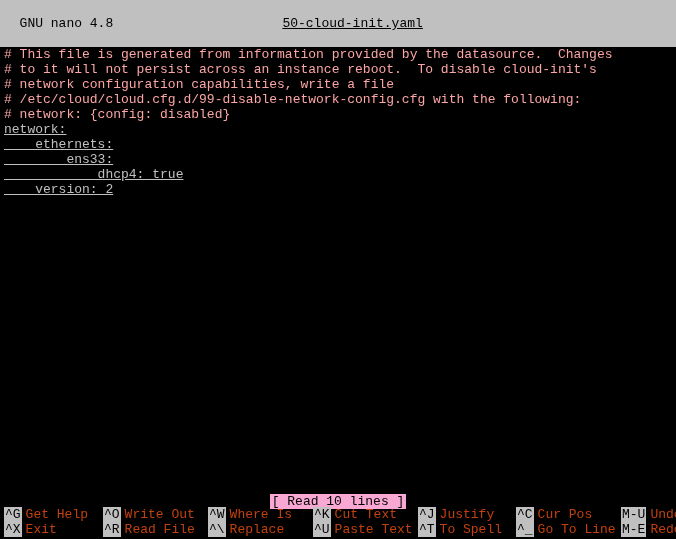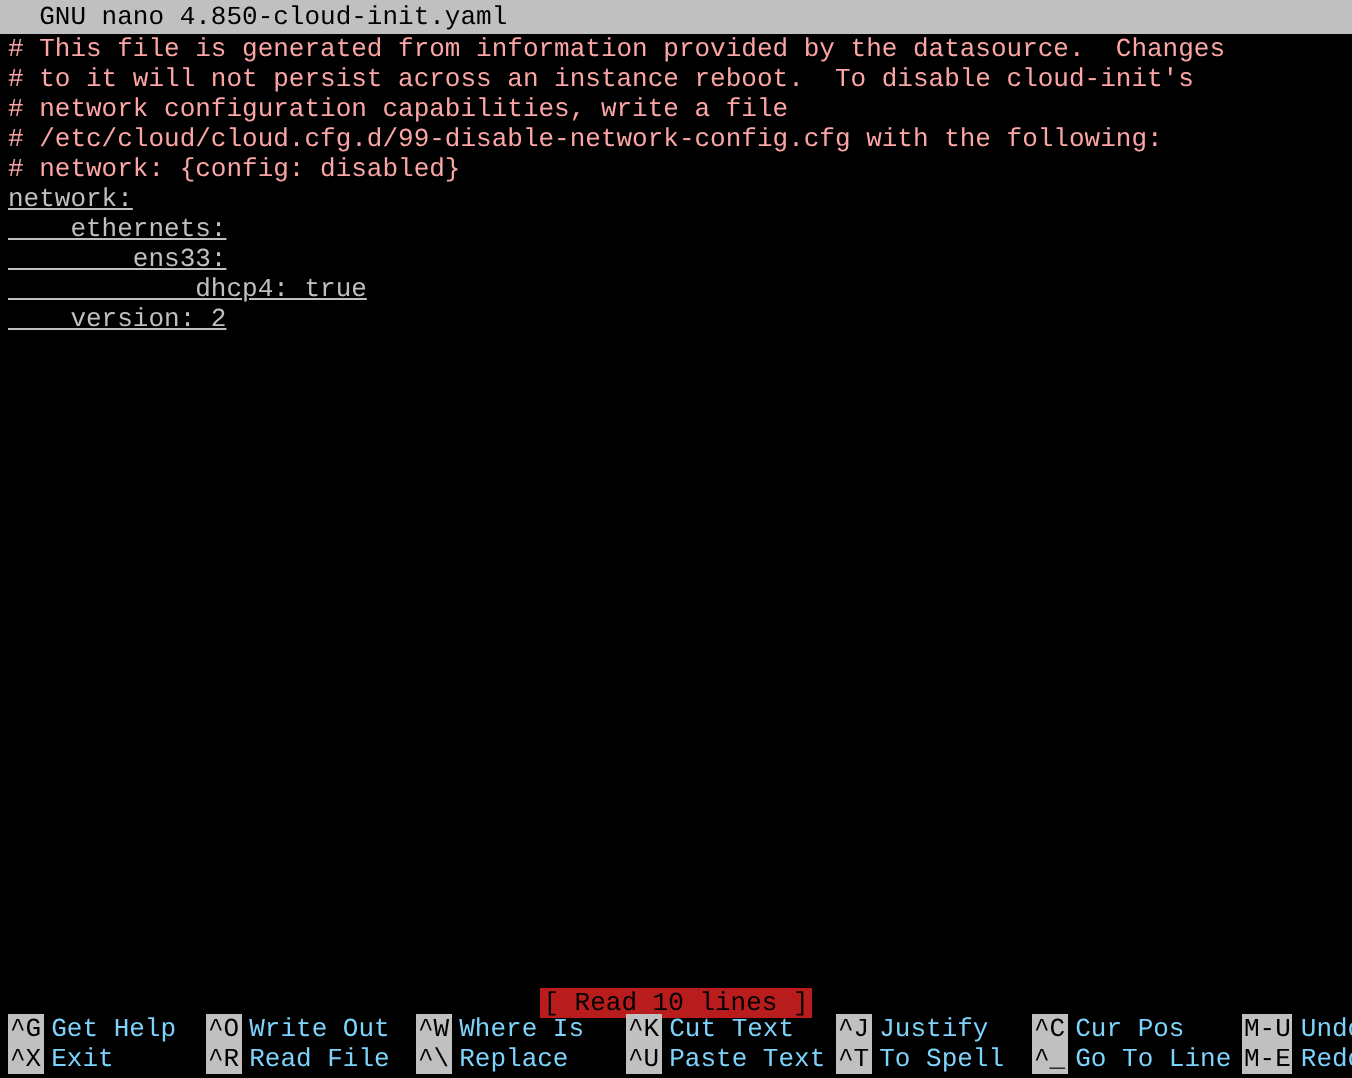"GNU nano 4.8" .titlebar { padding: 1px 4px -> 16px 4px }
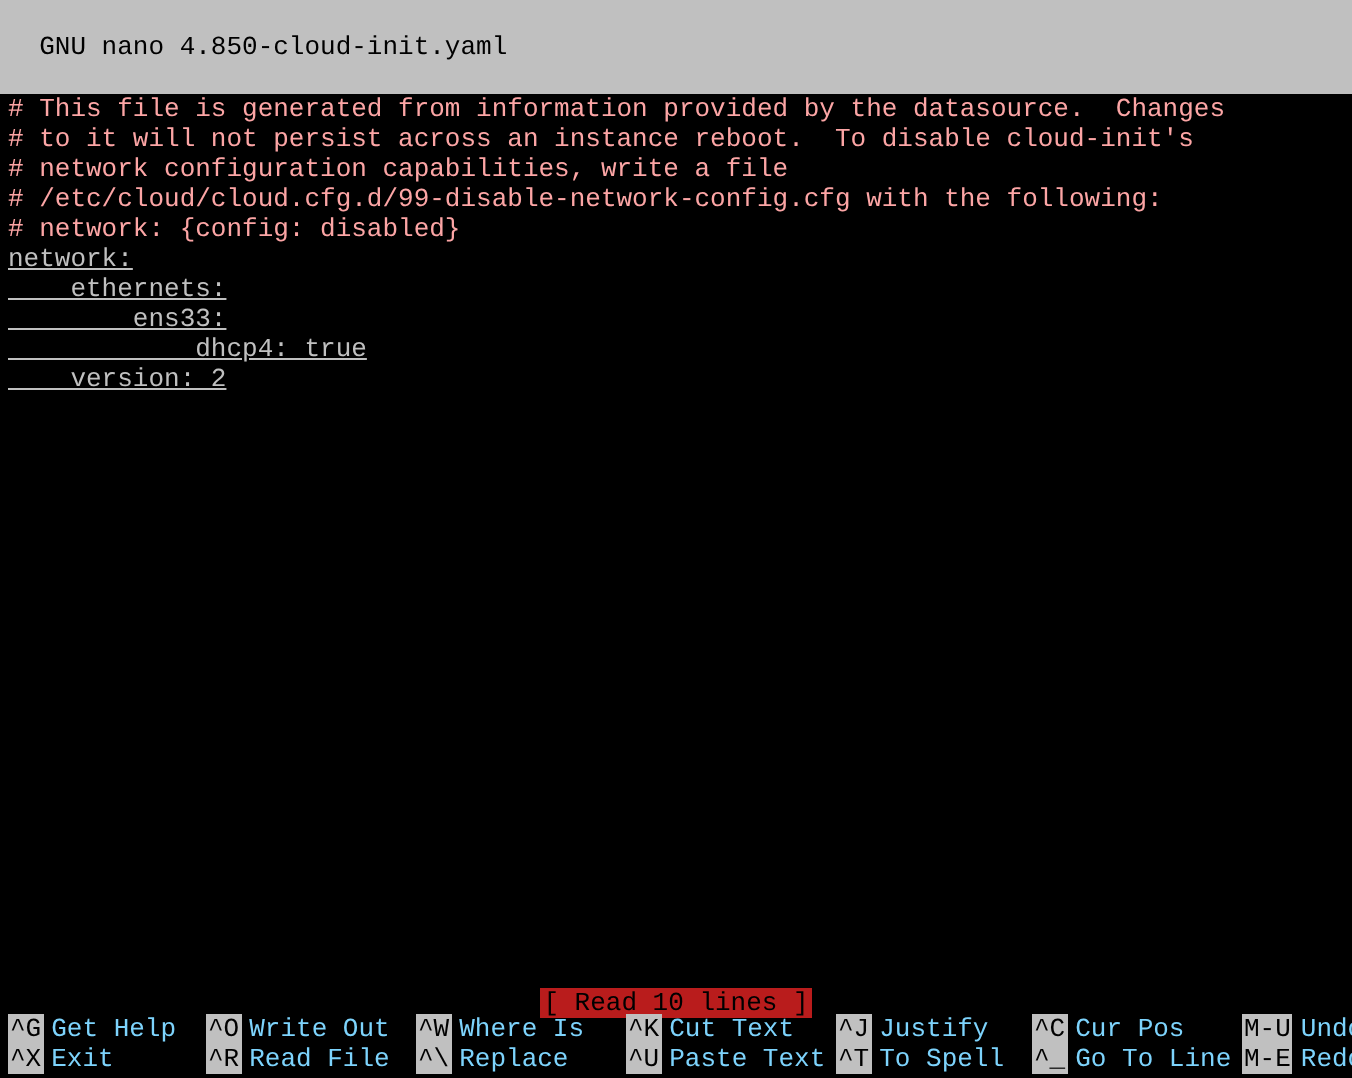"50-cloud-init.yaml" .titlebar .center { text-align: left -> center; text-decoration: none -> underline }
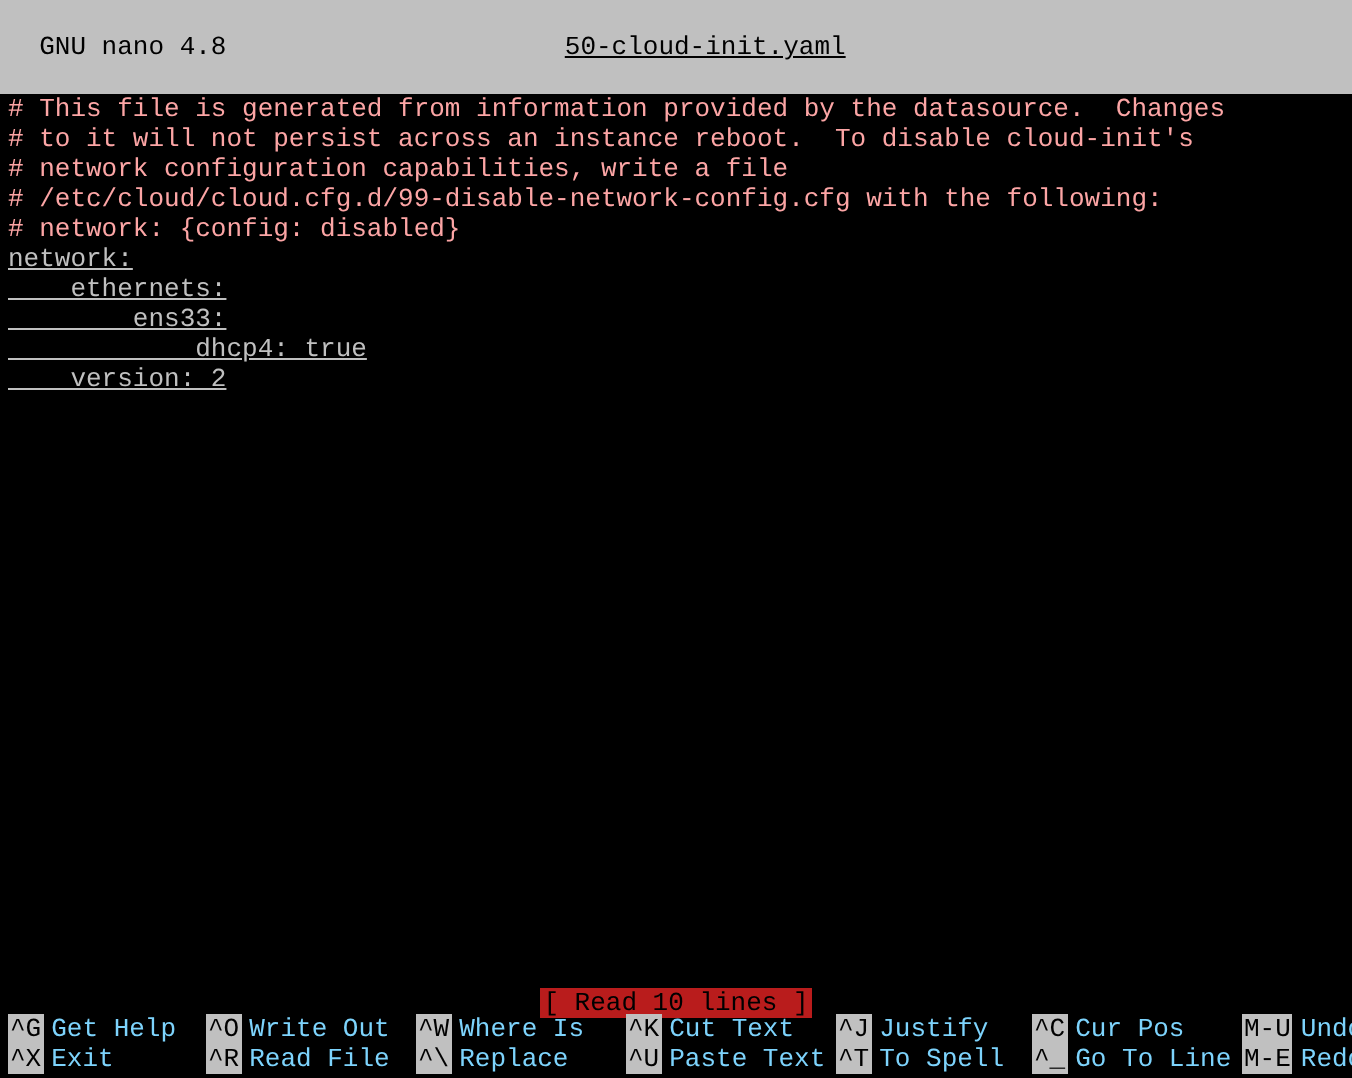"[ Read 10 lines ]" .status { background: #b91c1c -> #f9a8d4 }
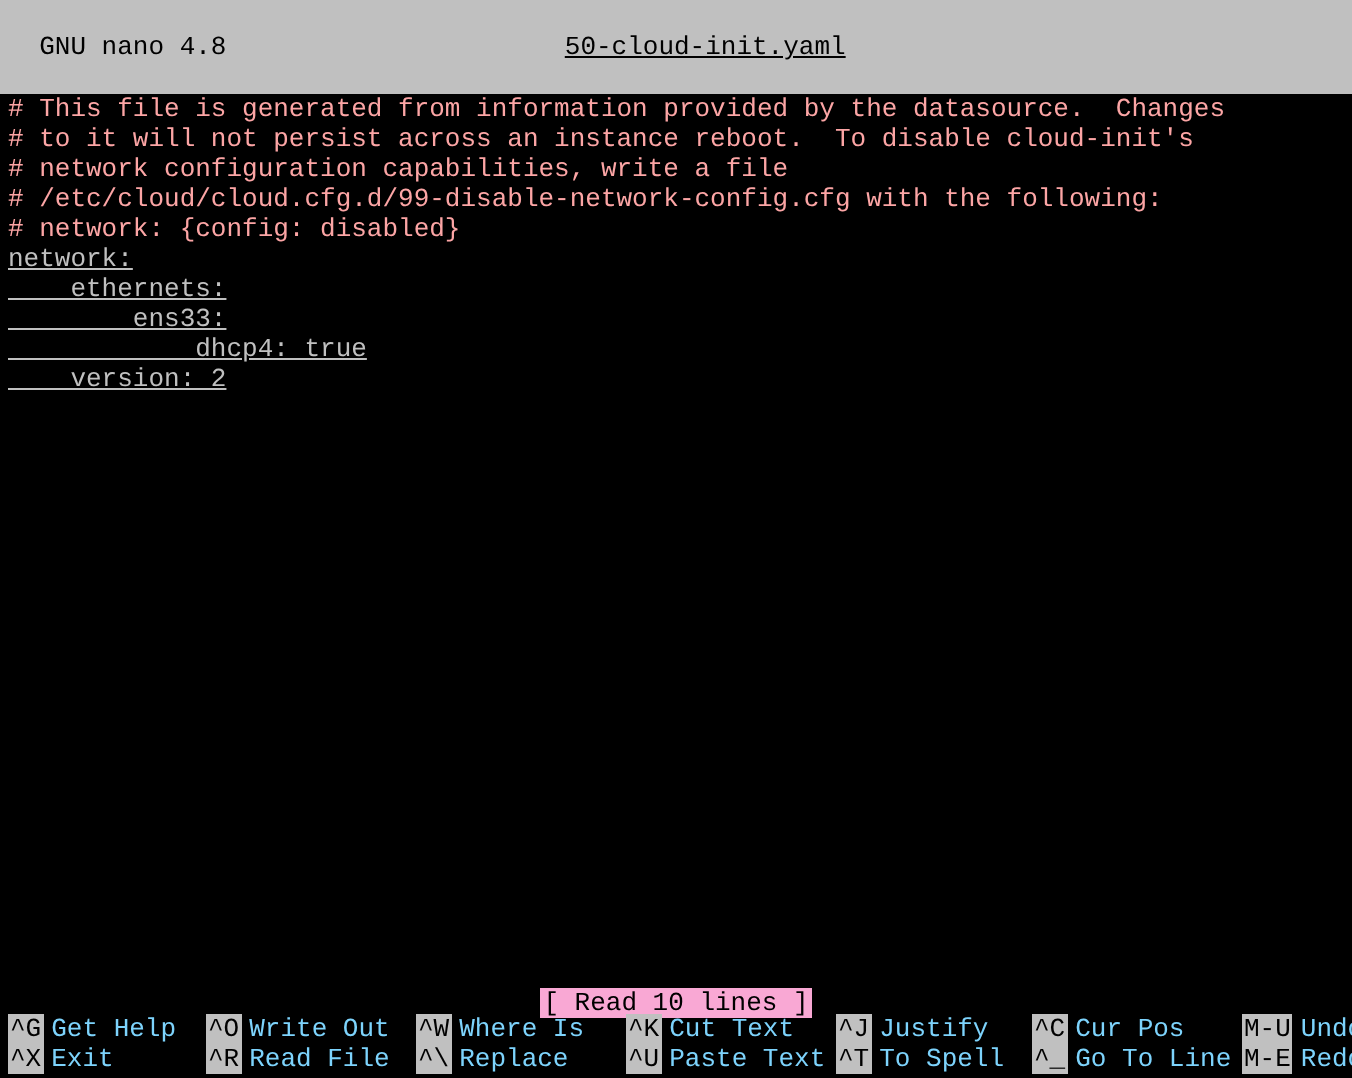"Get Help" .desc { color: #7dd3fc -> #c2410c }
